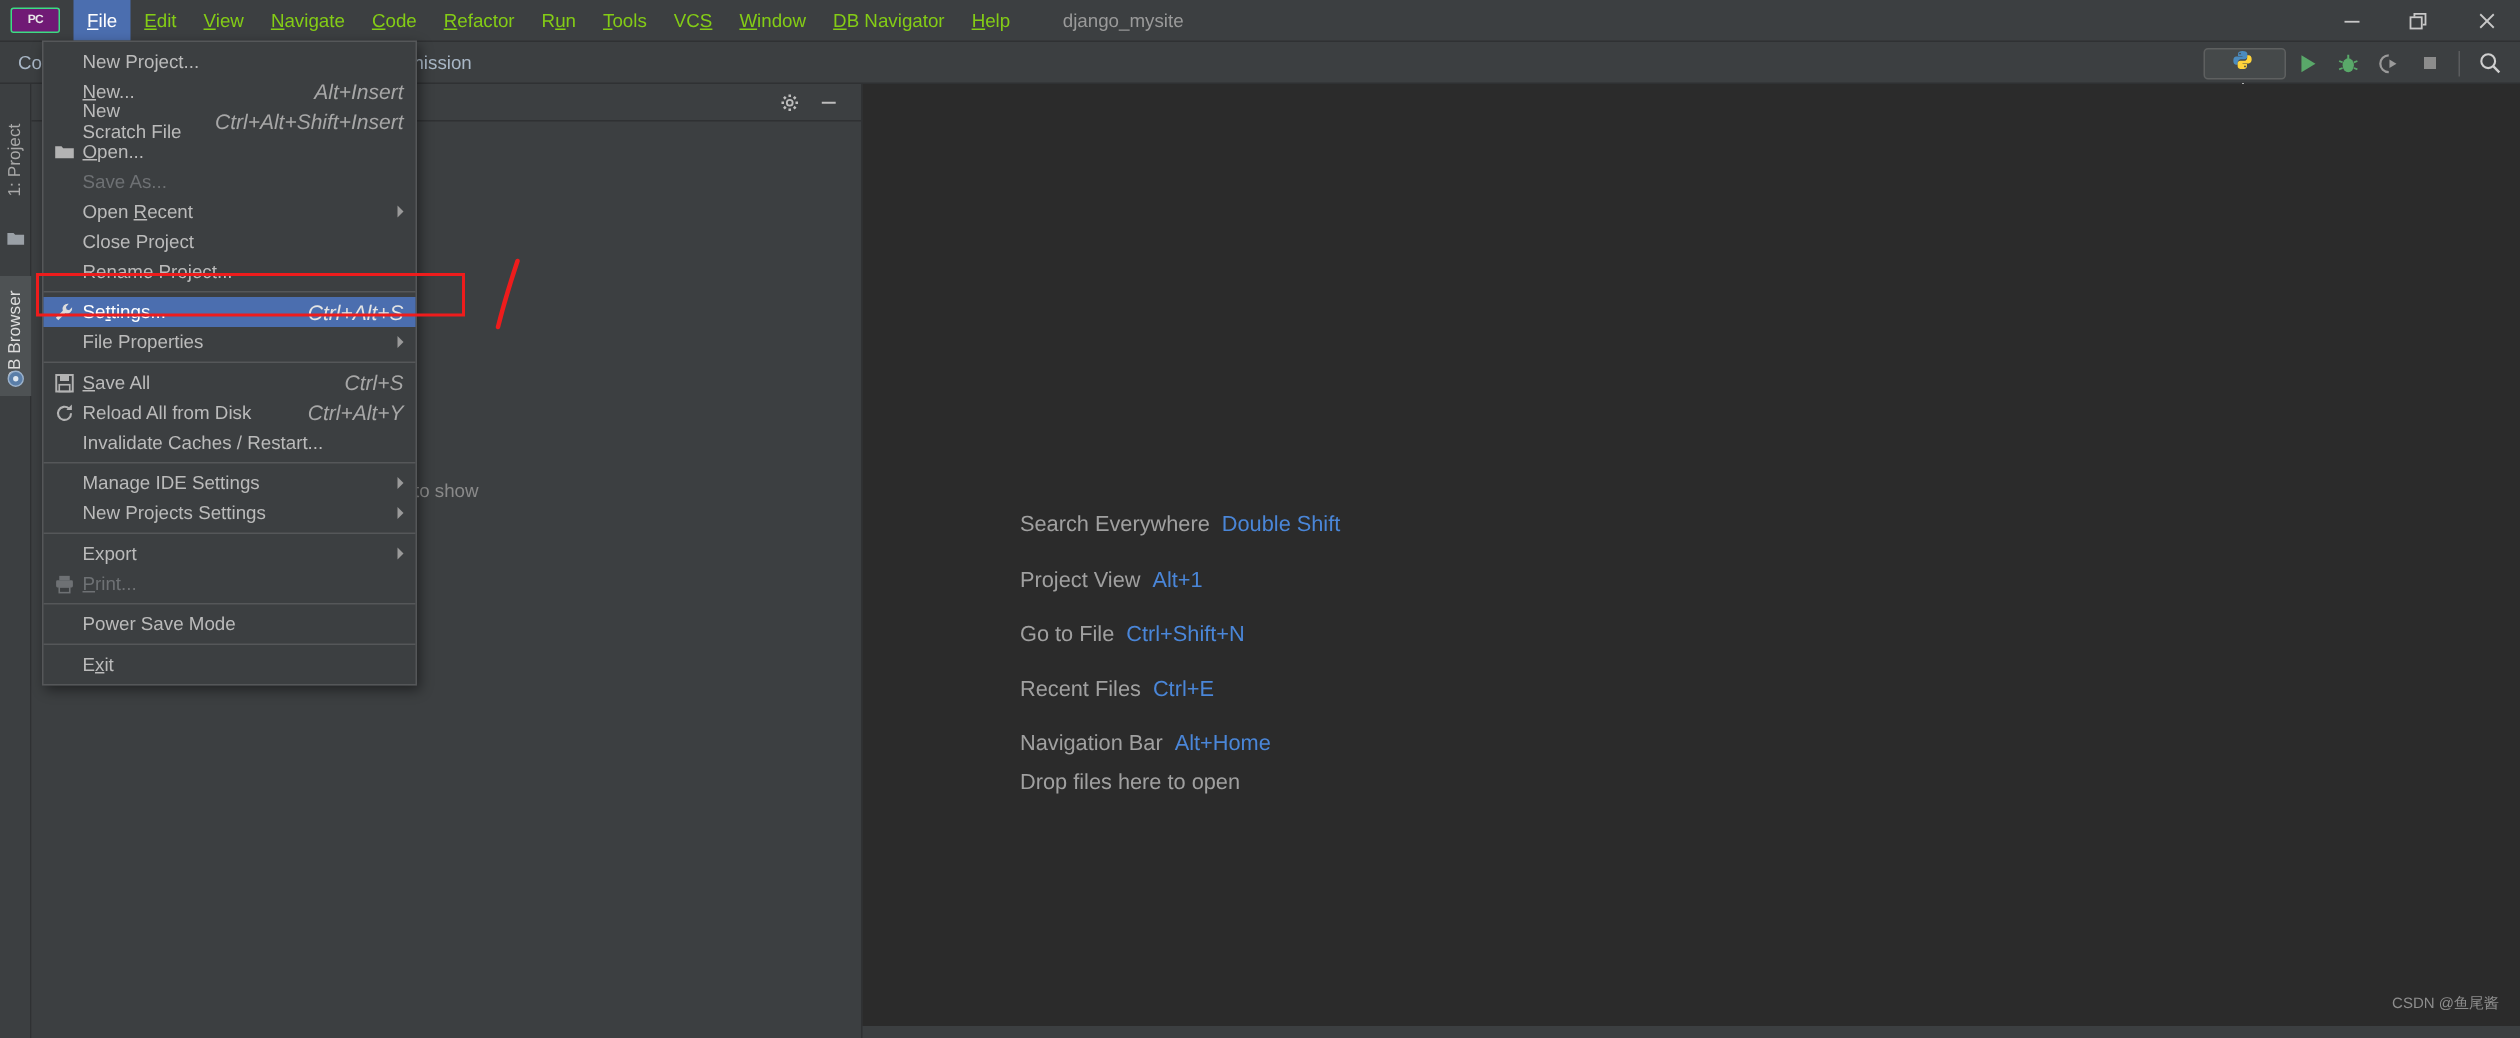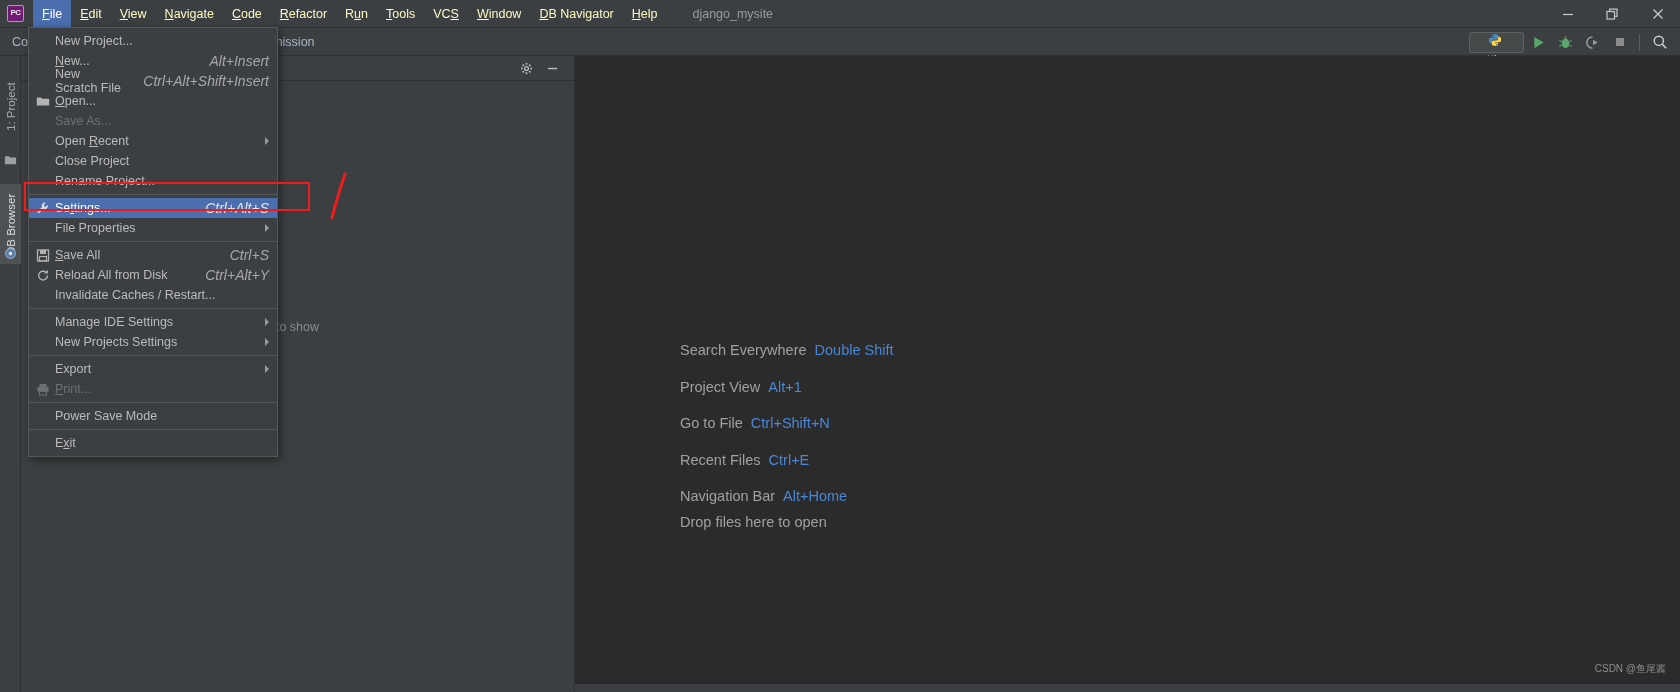"PC" .pc-logo { width: 17px -> 33px }
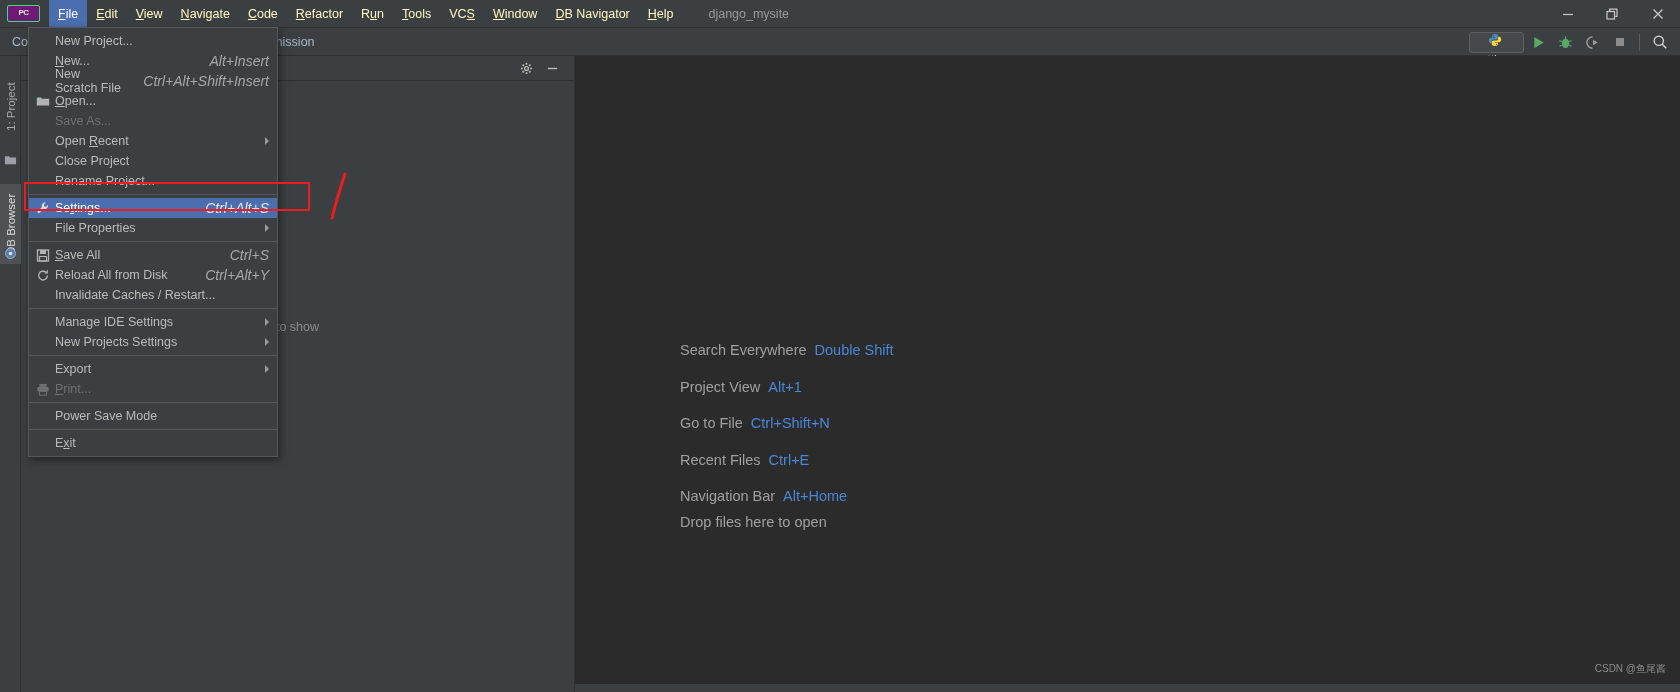"Edit" .menu-item { color: #fef9c3 -> #84cc16 }
